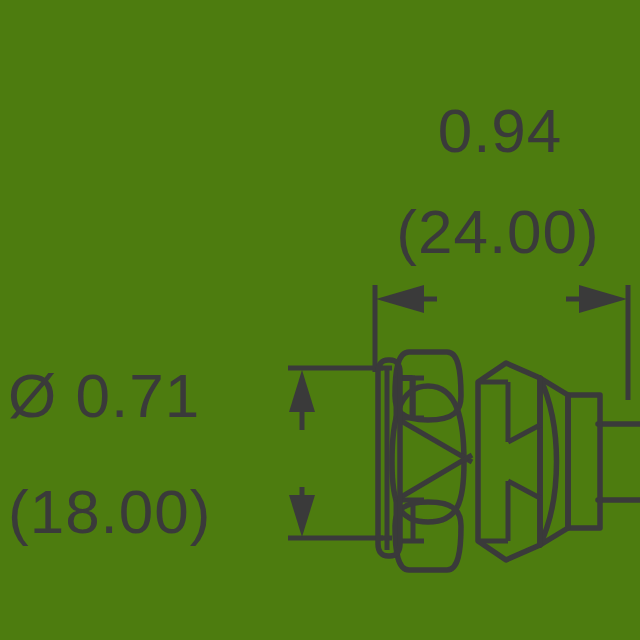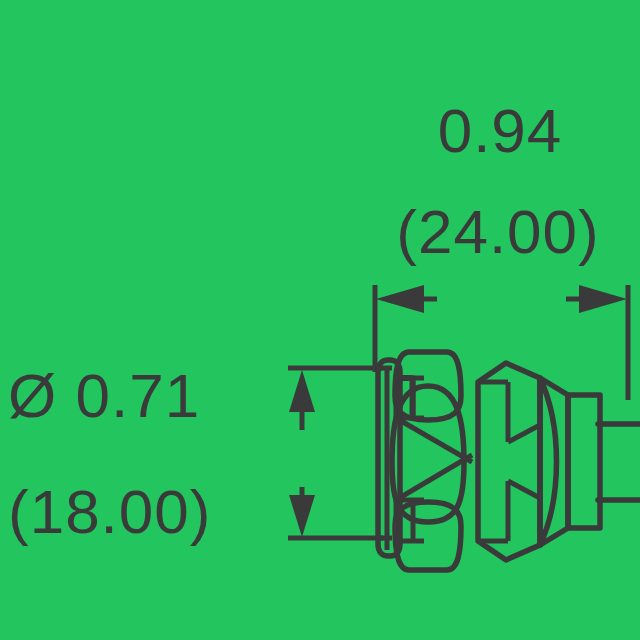"0.94" #drawing-root { background: #22c55e -> #4d7c0f }
